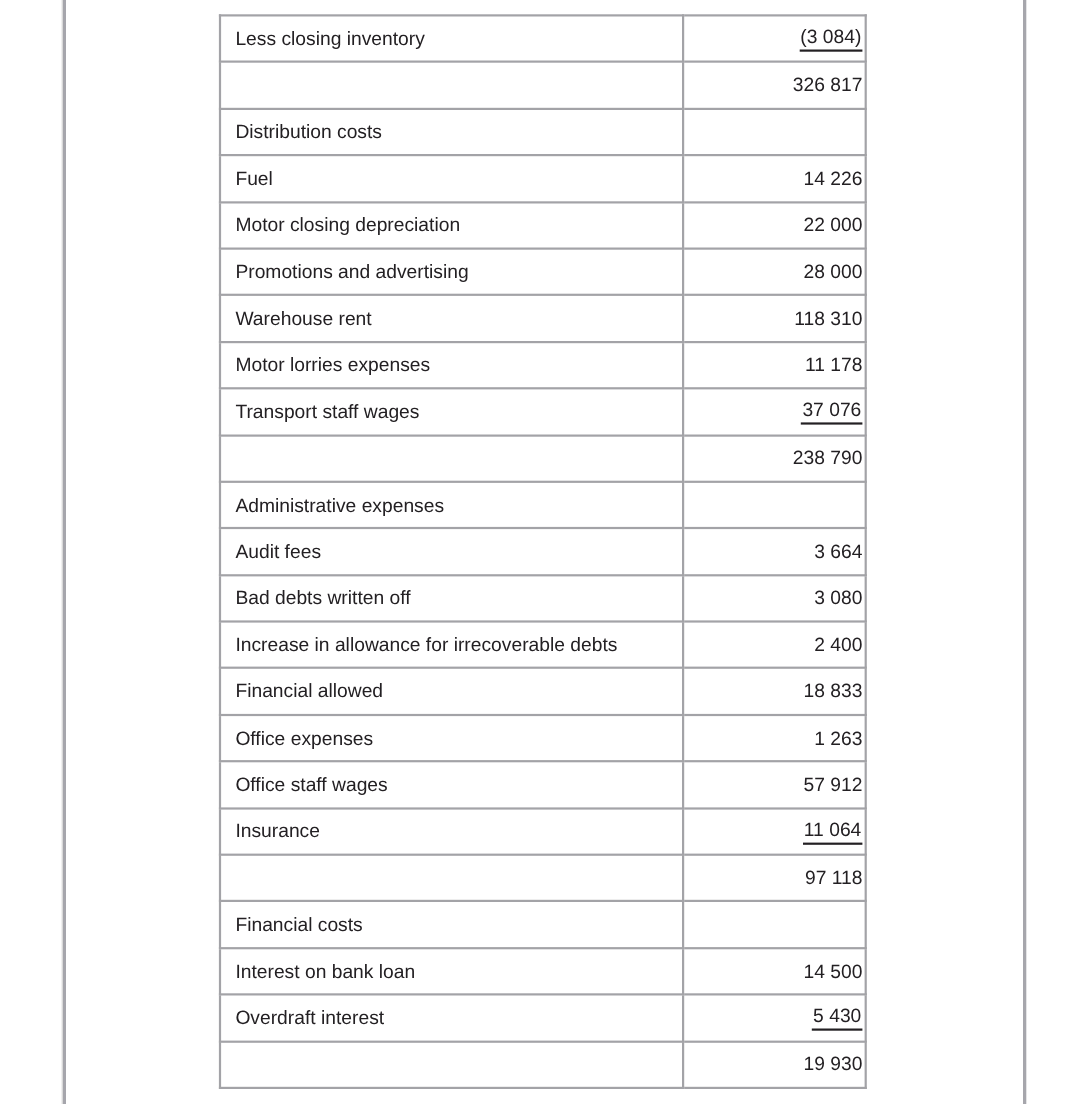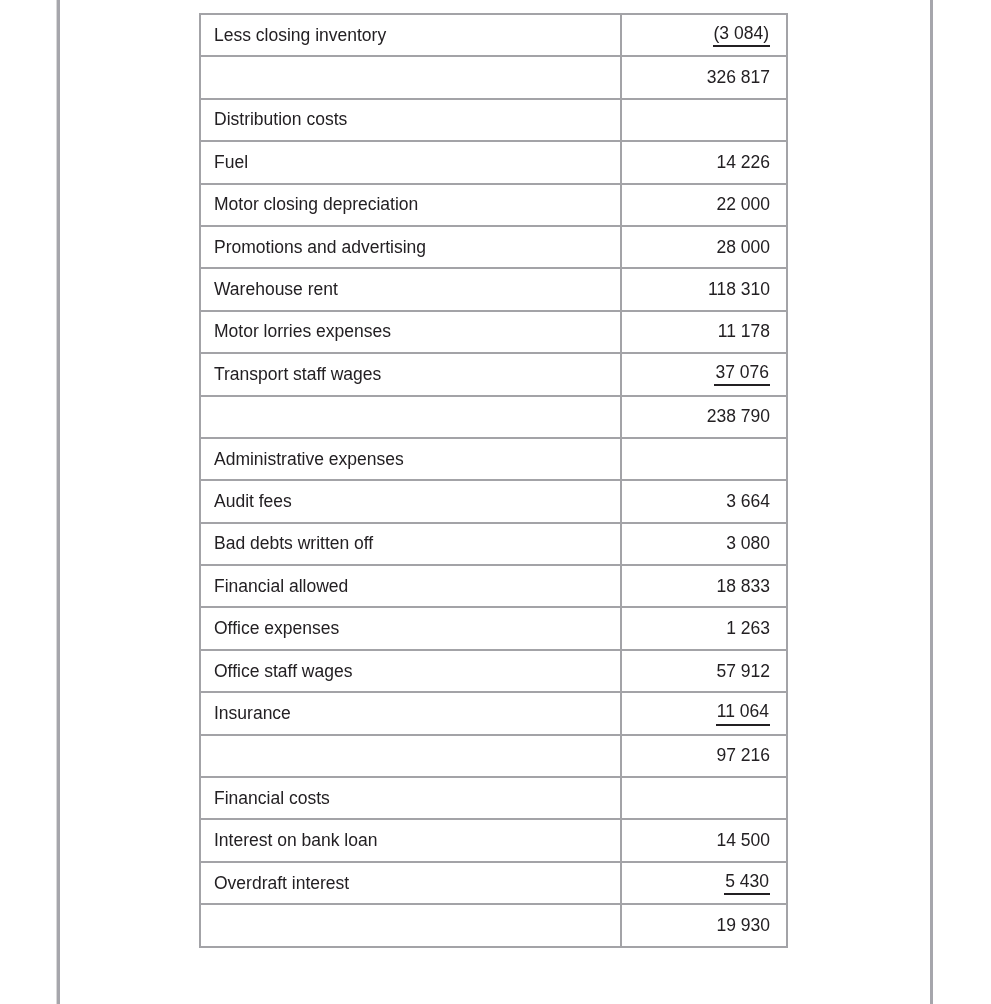"(3 084)" .fin-table td.amount-cell { padding-right: 16px -> 2px }
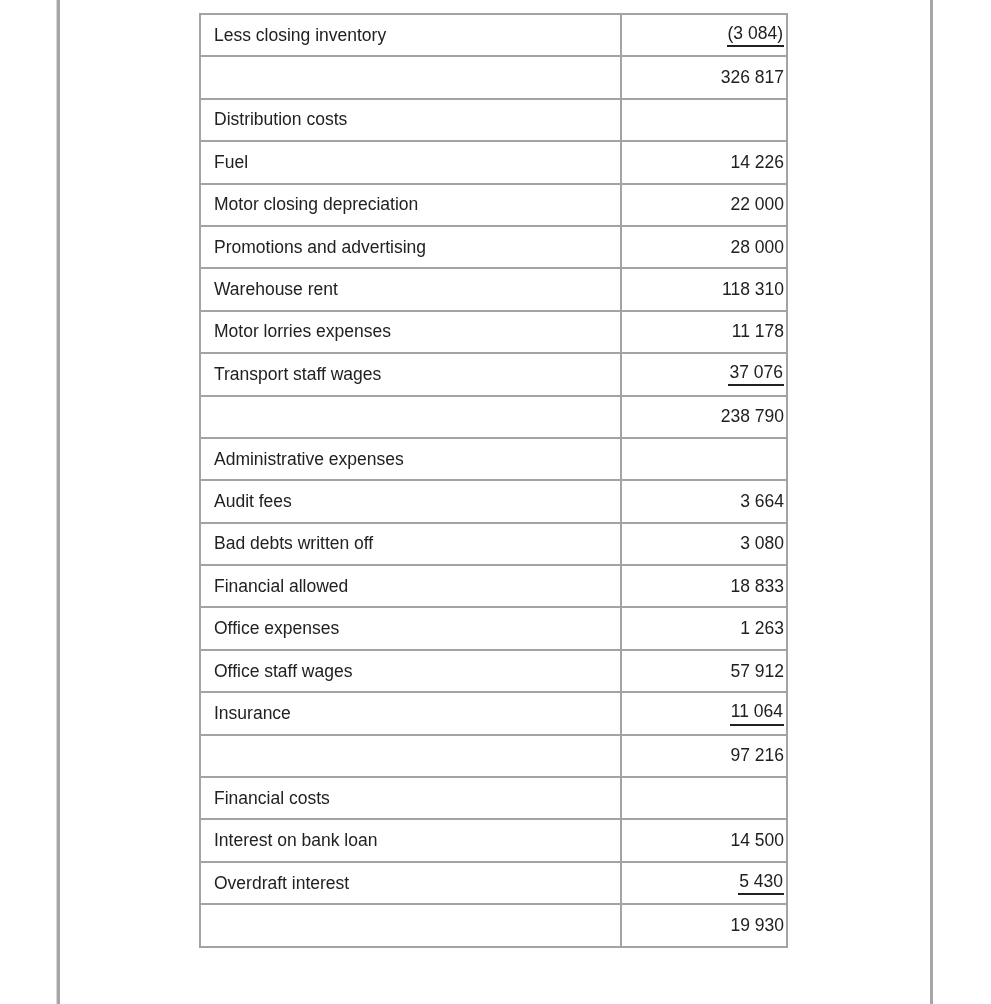"Increase in allowance for irrecoverable" tr { html: none -> <tr> <td>Increase in allowance for irrecoverable debts</td> <td><span>2 400</span></td> </tr> }
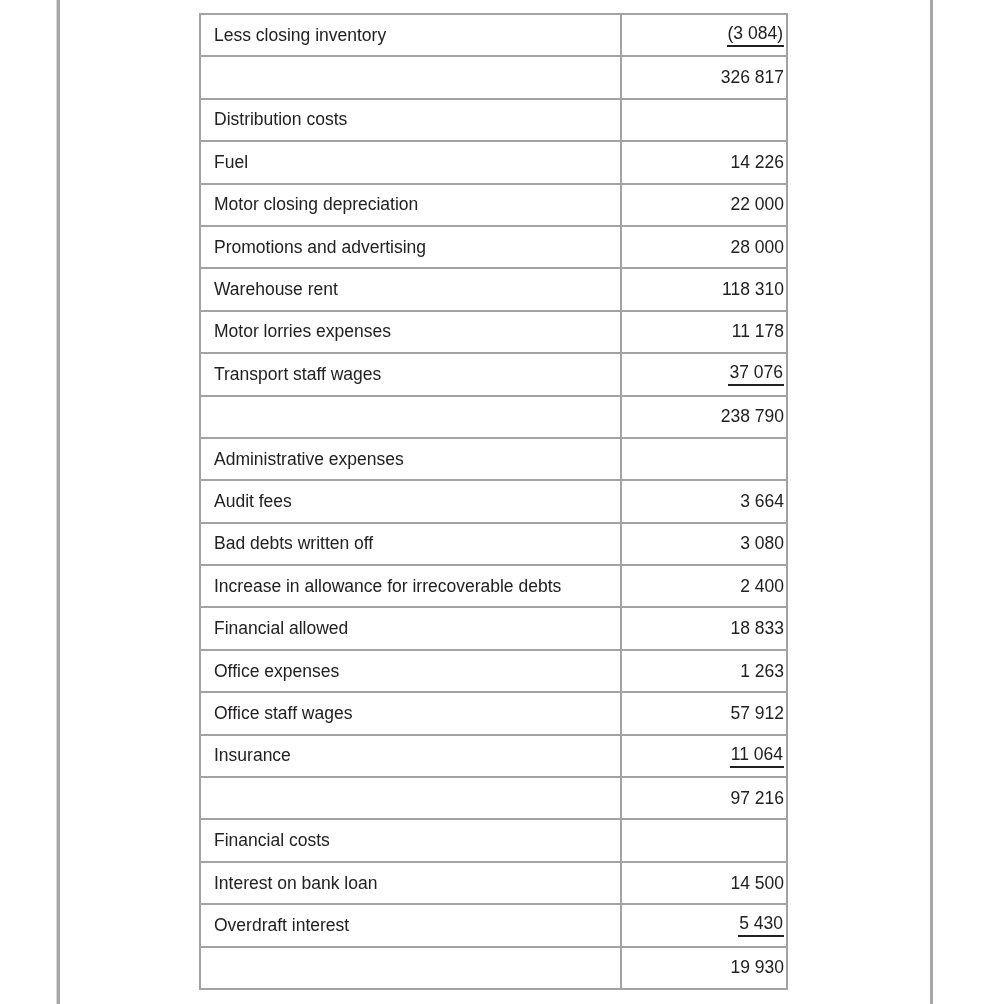"97 216" span.amount { text: 97 216 -> 97 118 }
